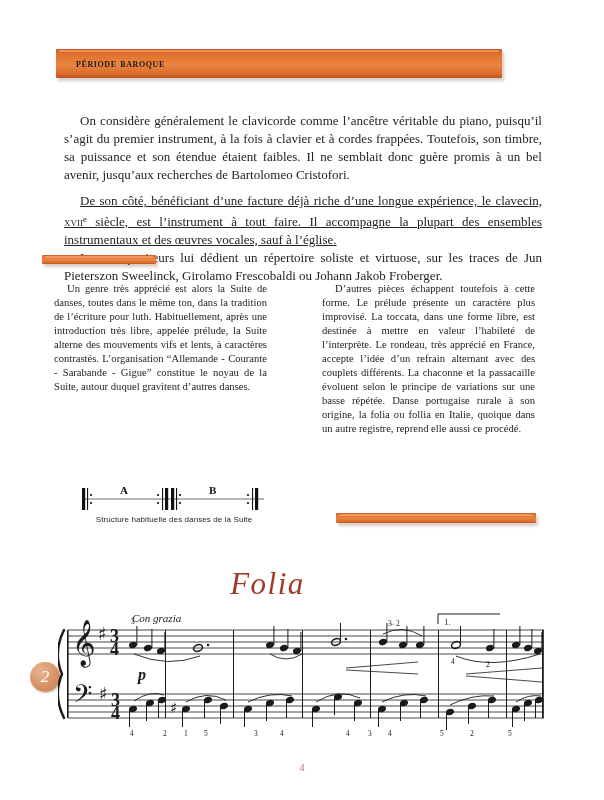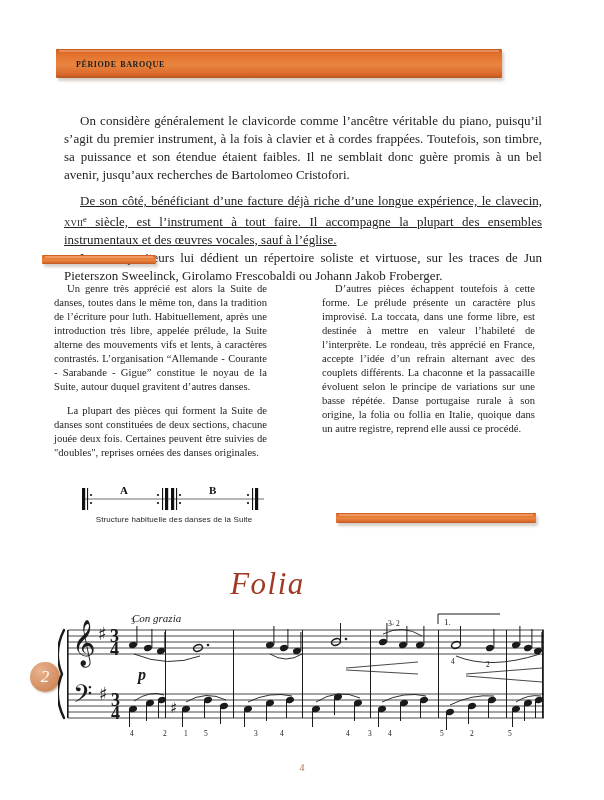"La plupart des pièces qui" p { html: <p>La plupart des pièces qui forment la Suite de danses sont constituées de deux sections, chacune jouée deux fois. Certaines peuvent être suivies de "doubles", reprises ornées des danses originales.</p> -> none }
